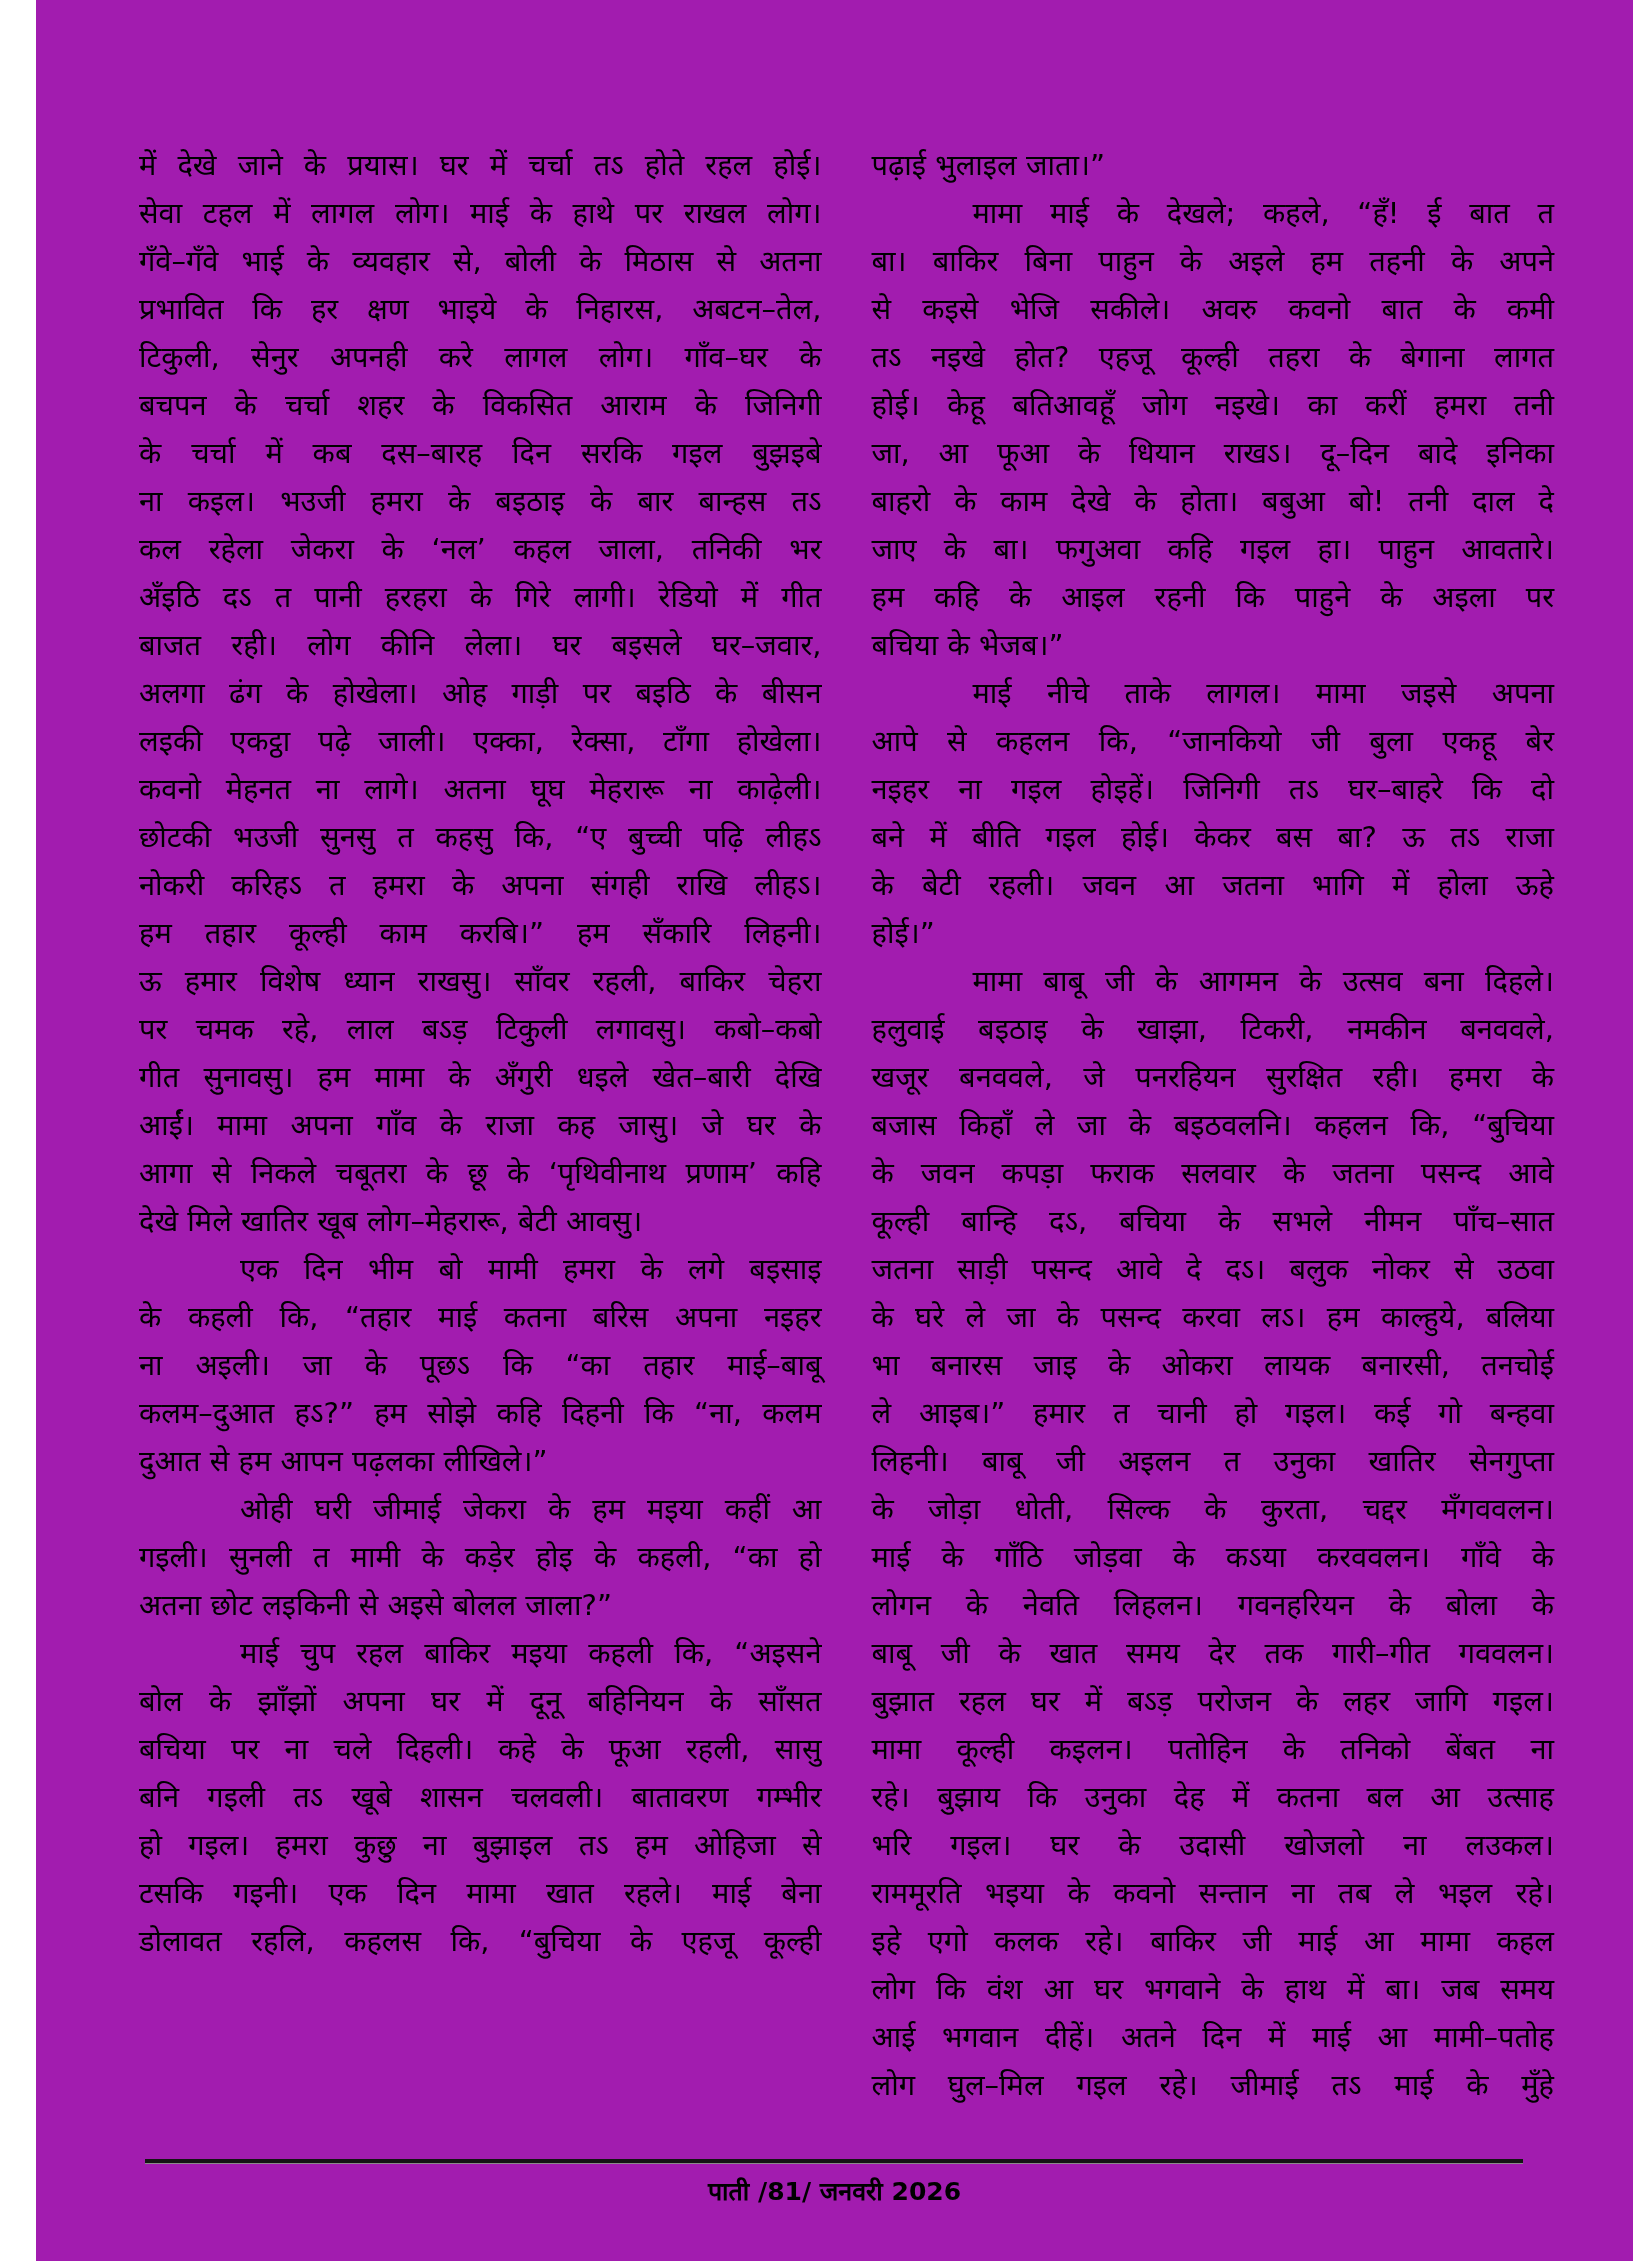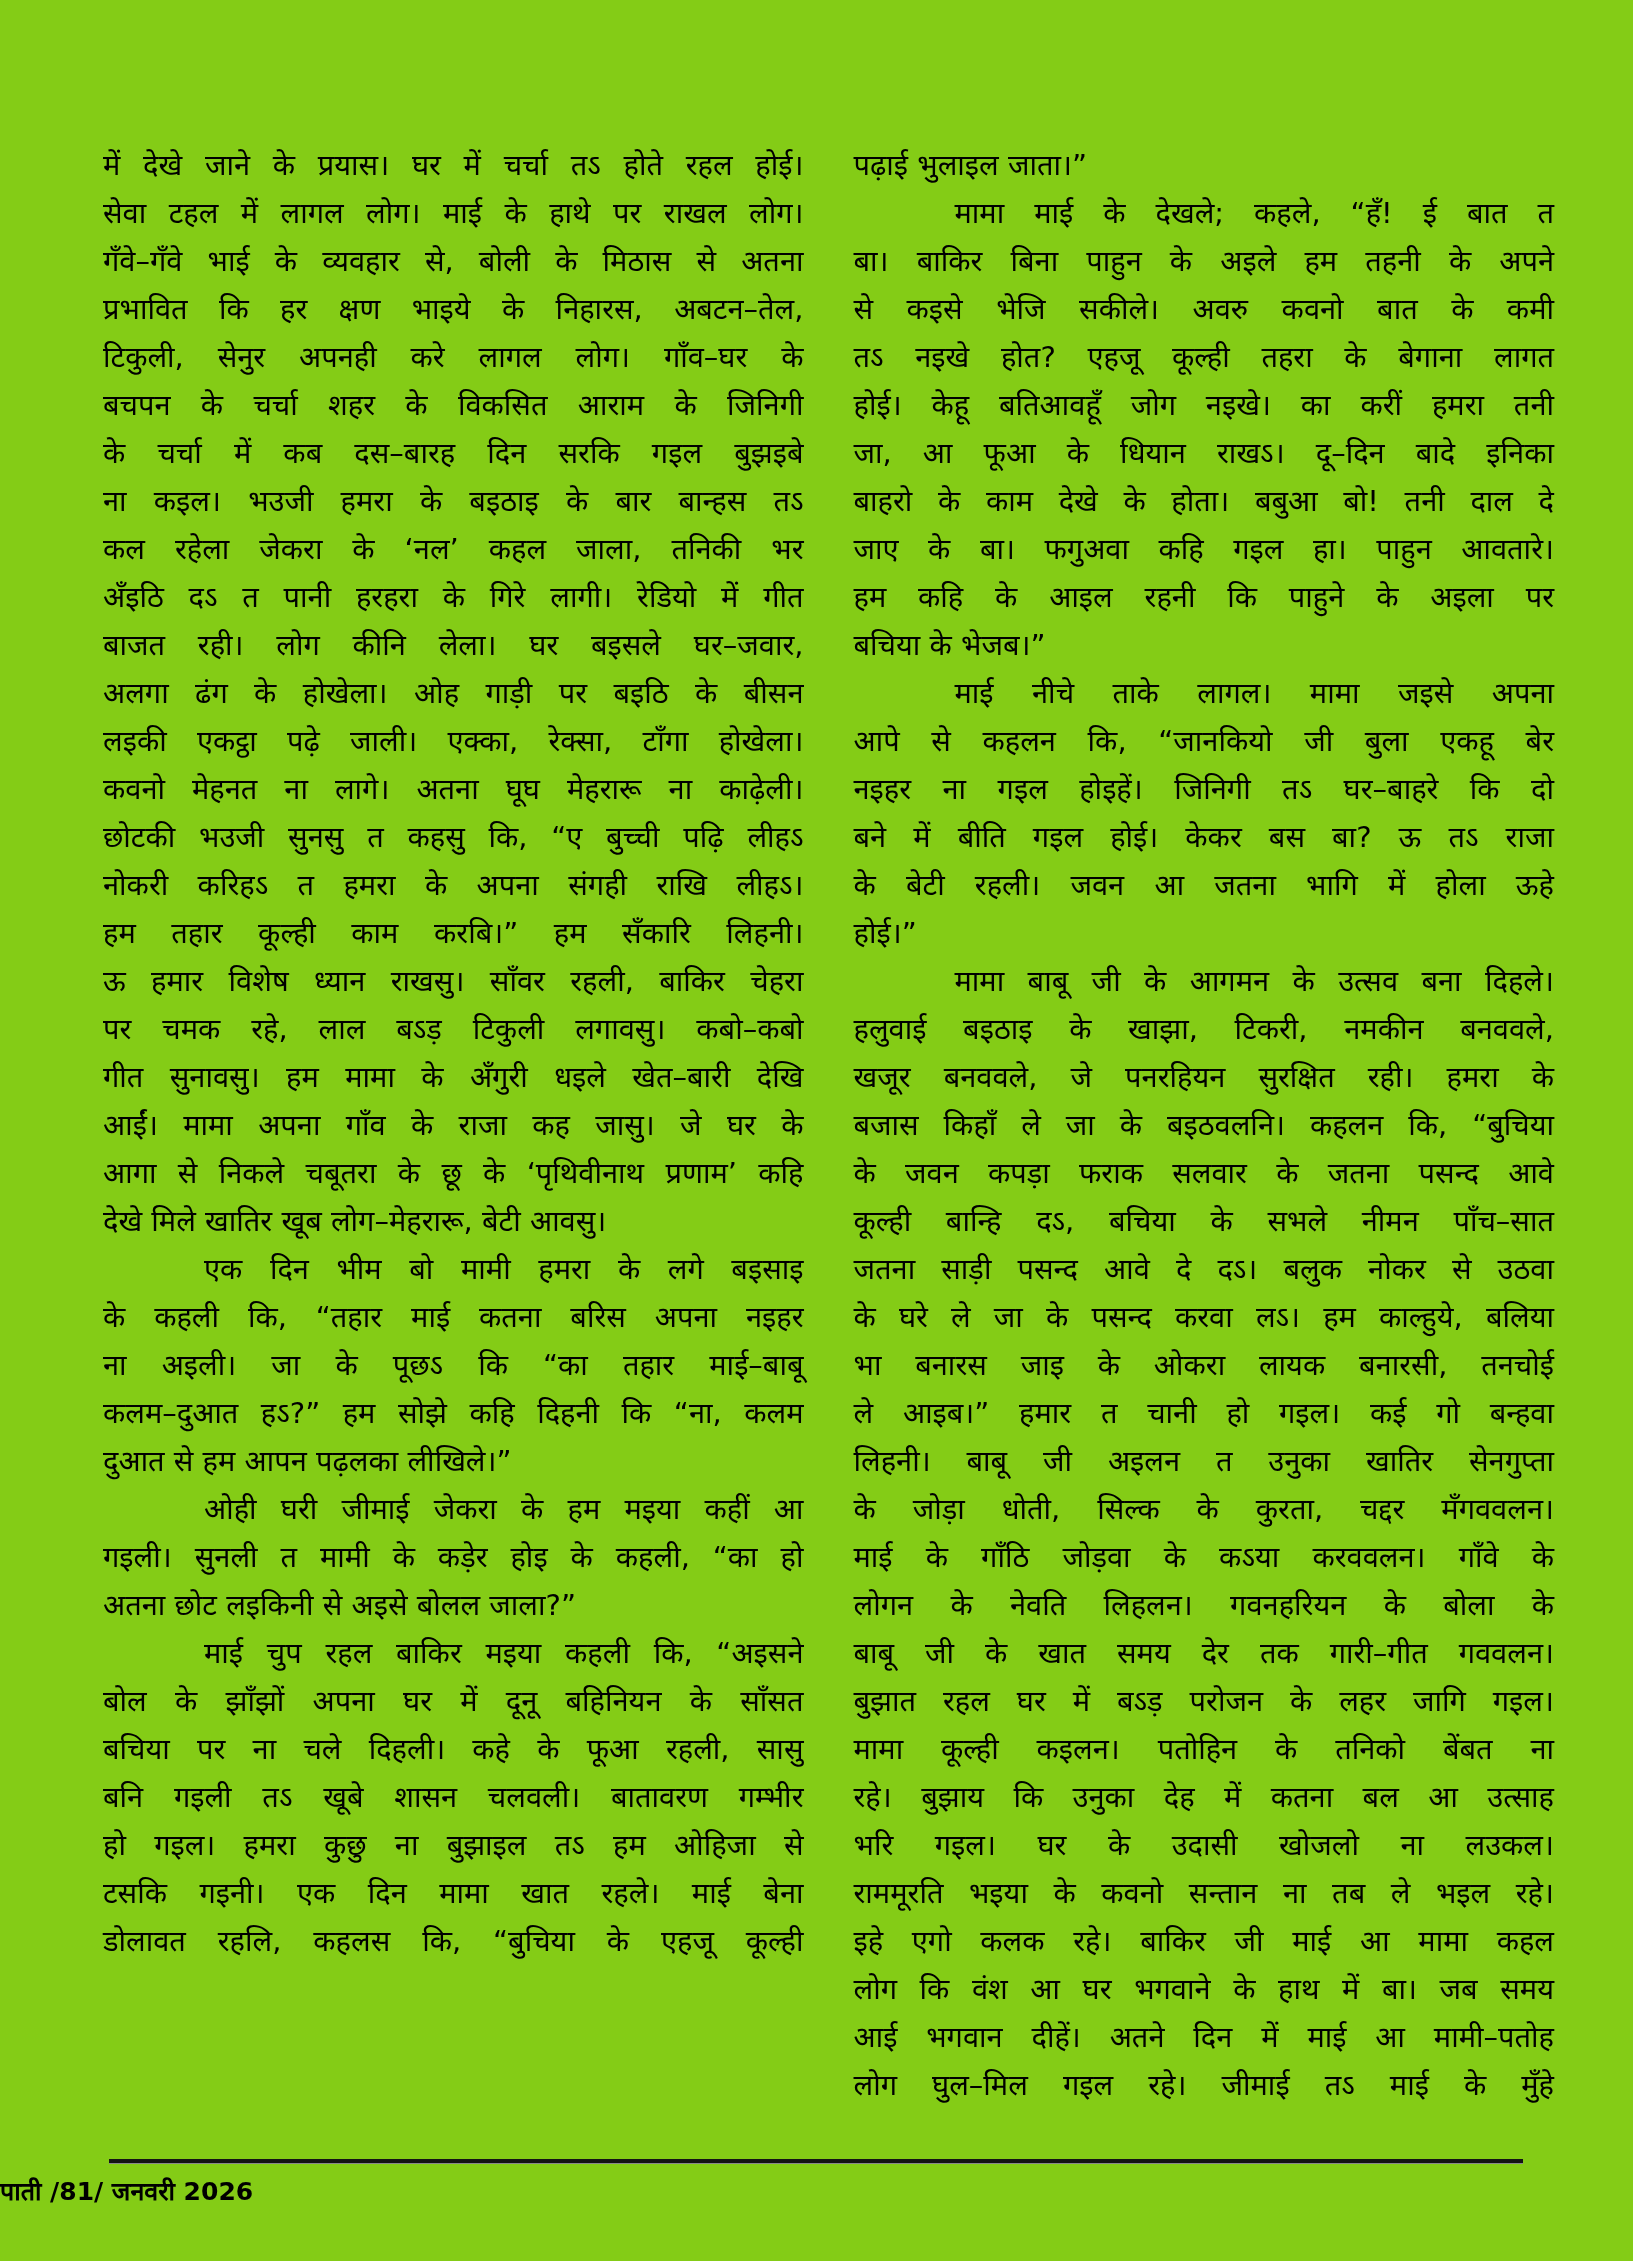"में देखे जाने के प्रयास।" .page { background: #84cc16 -> #a21caf; margin-left: none -> 36px }
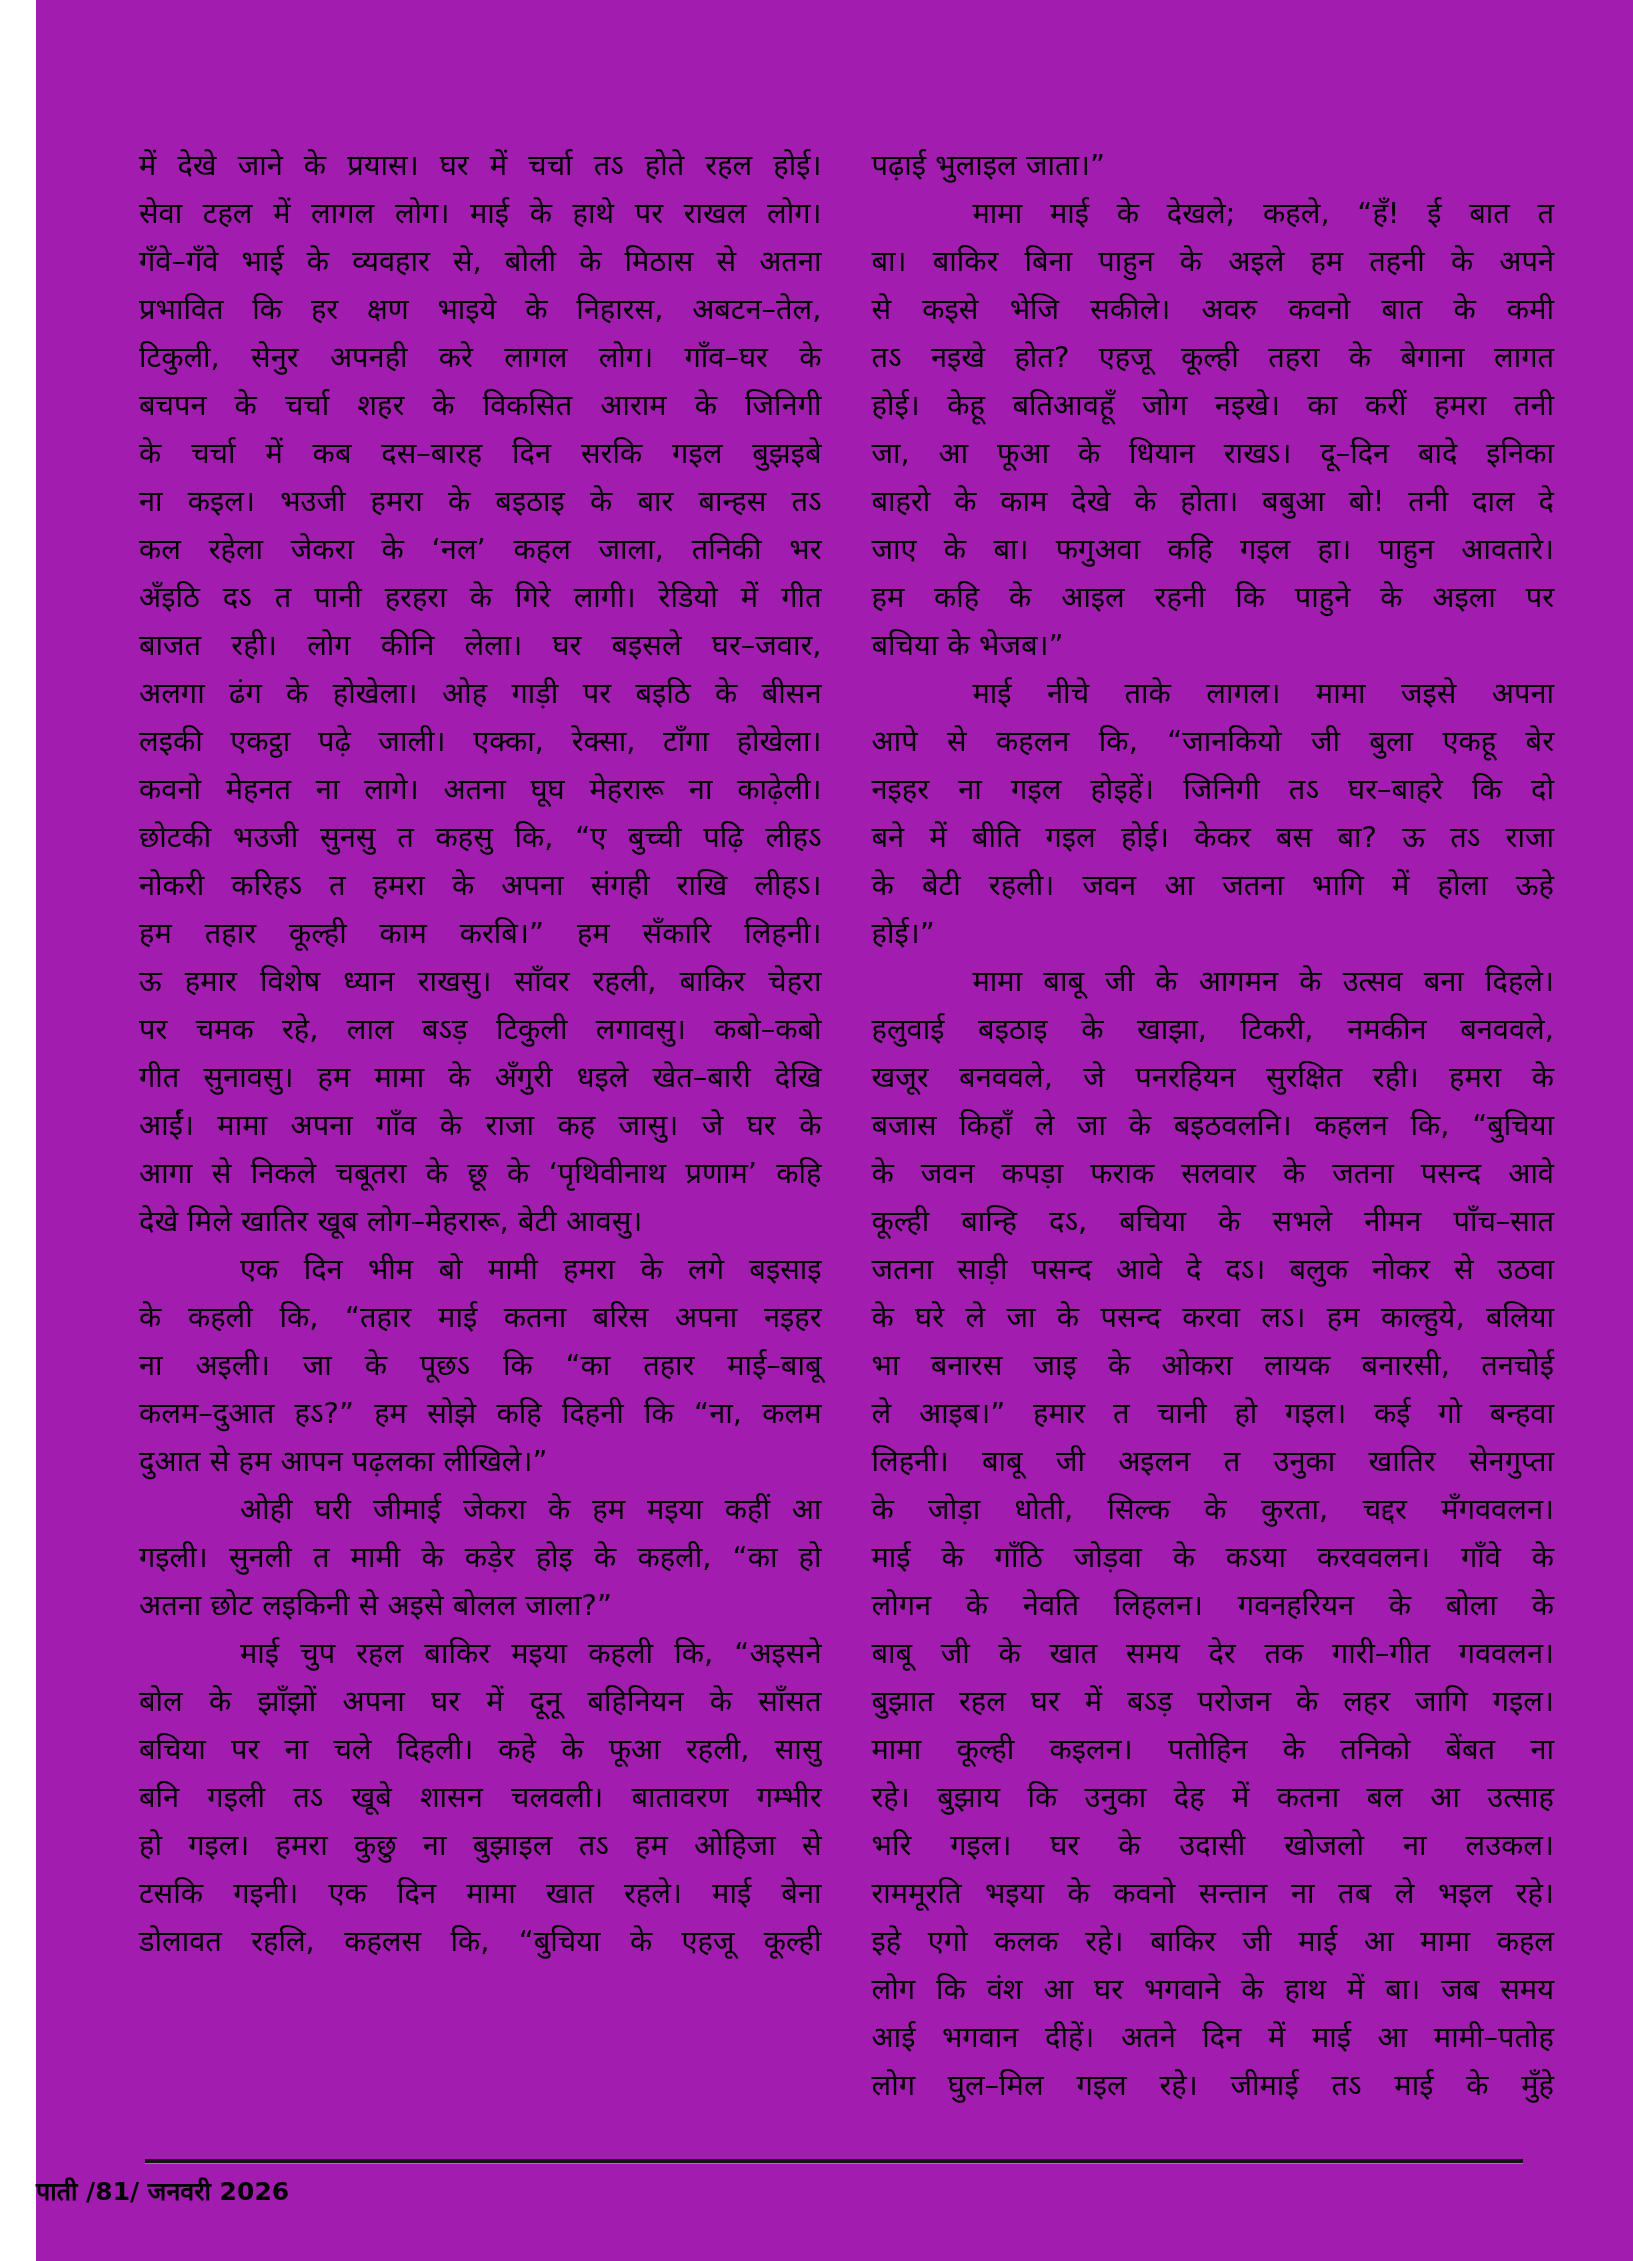"पाती /81/ जनवरी 2026" .footer-text { text-align: none -> center }
